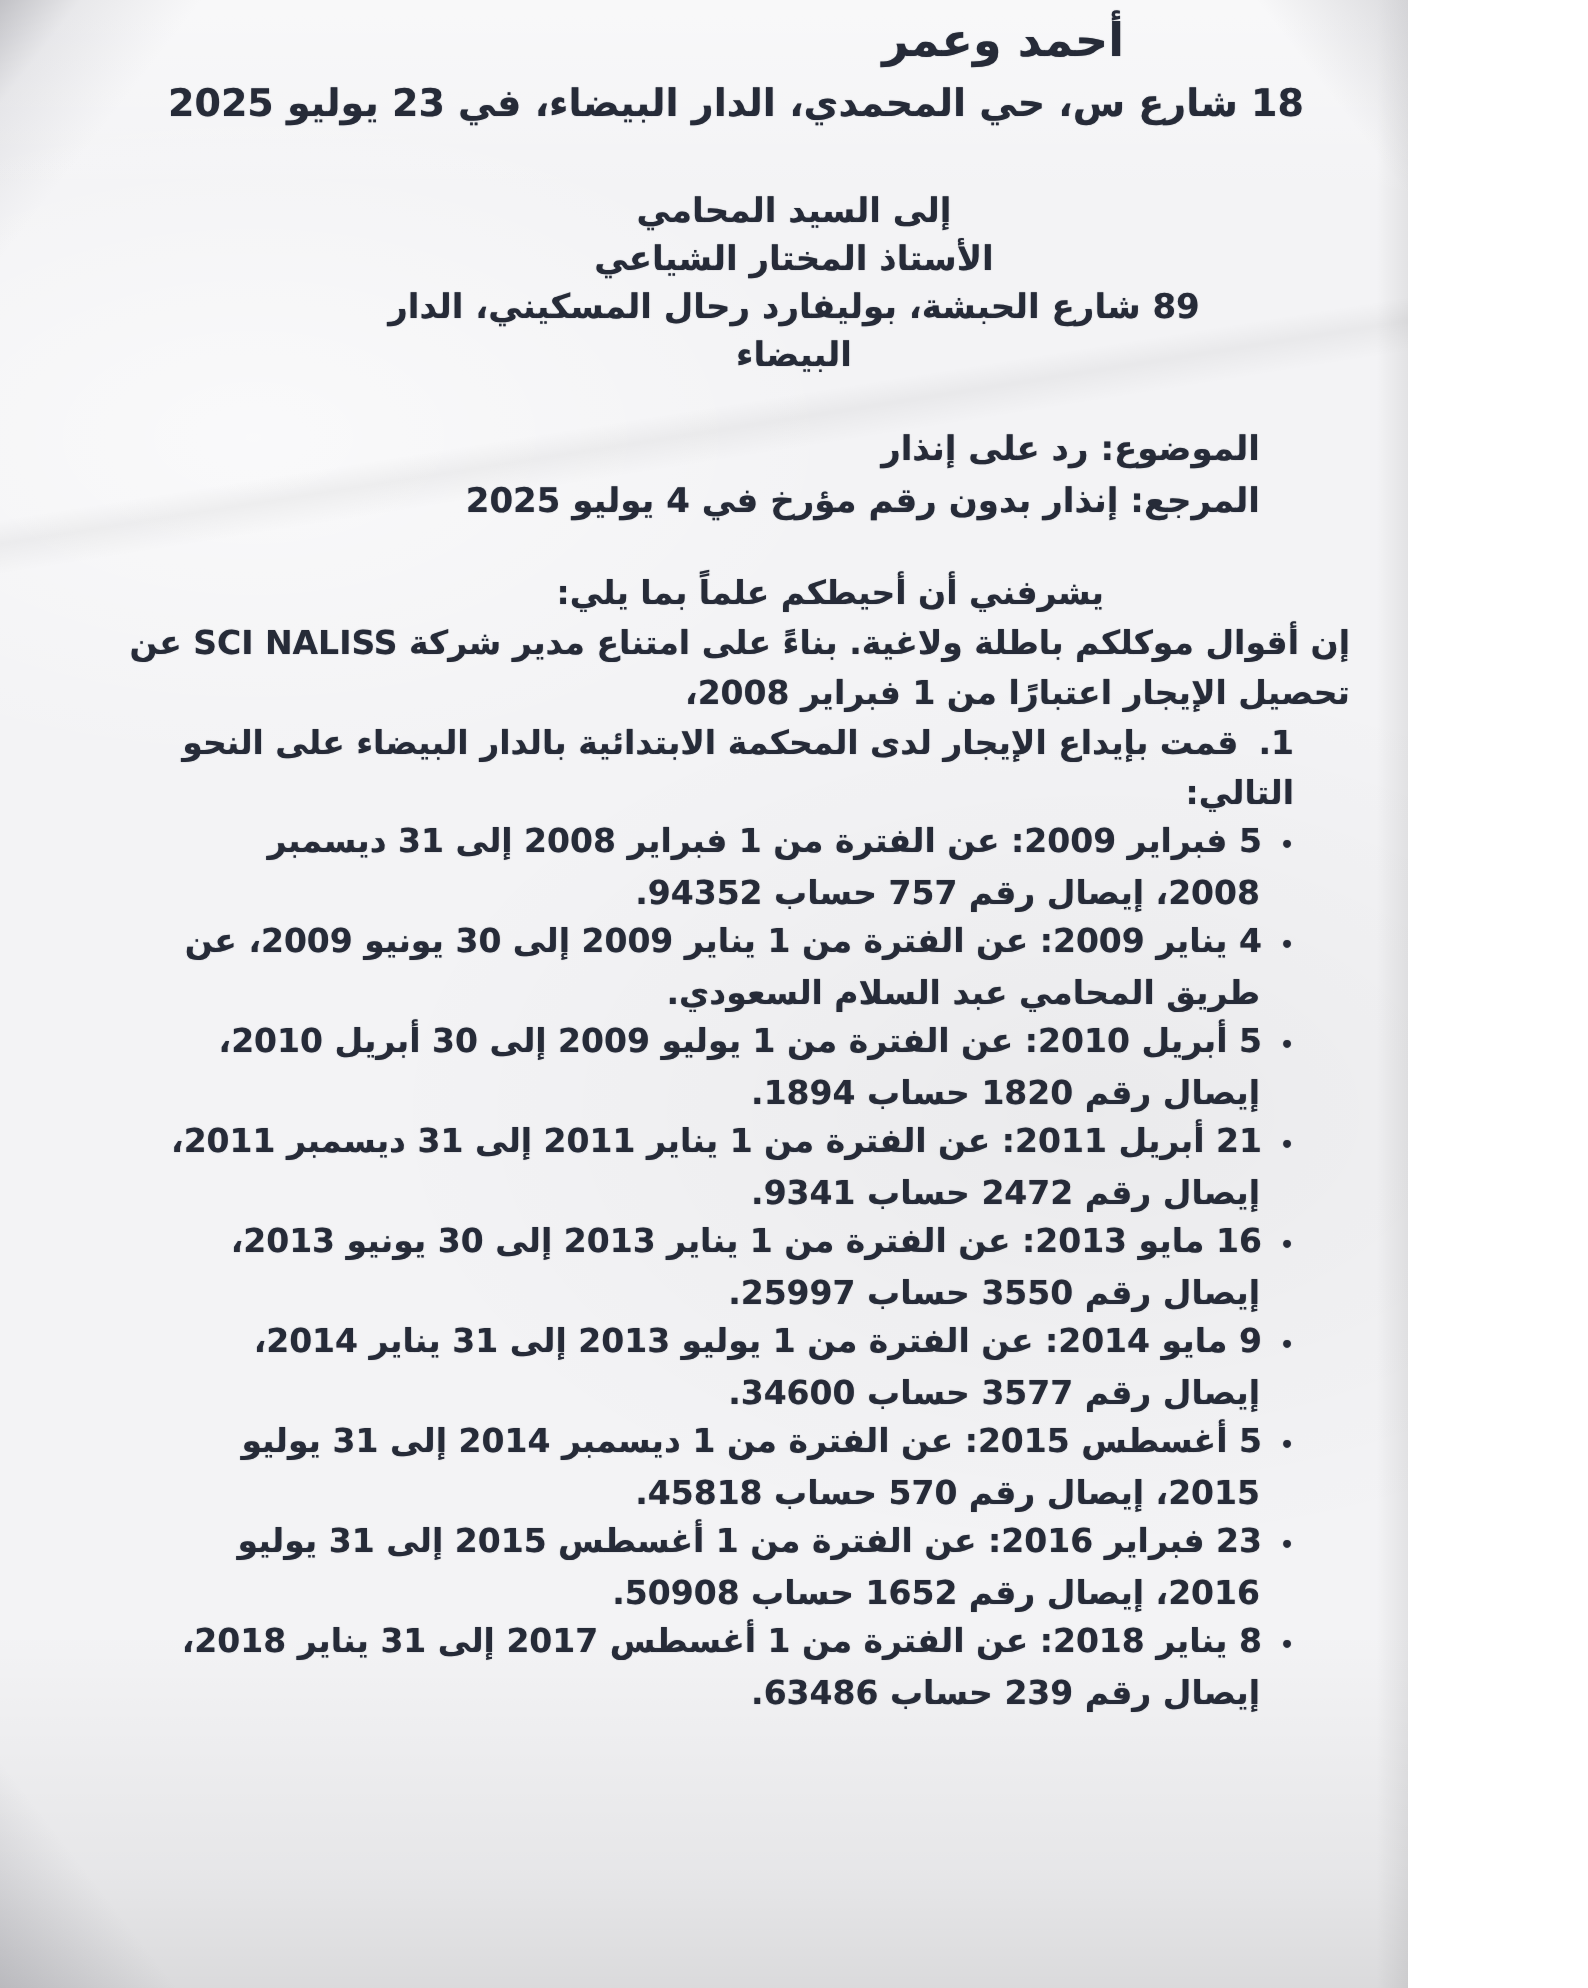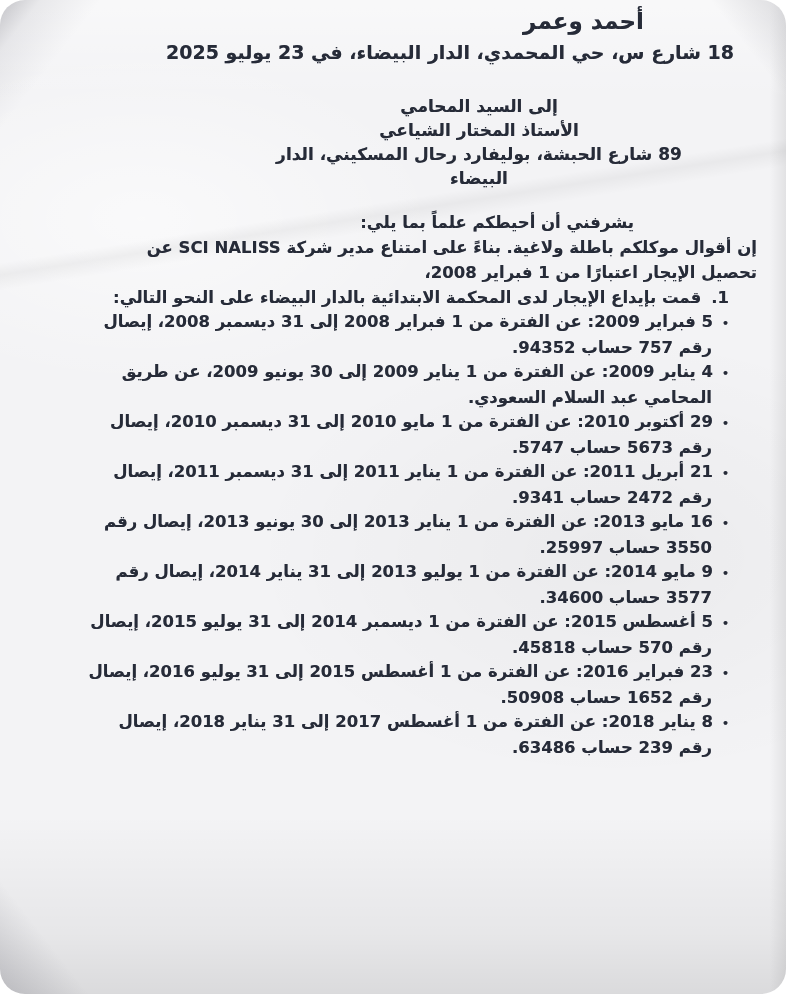"أحمد وعمر" .page { border-radius: 25px -> none; width: 786px -> 704px }
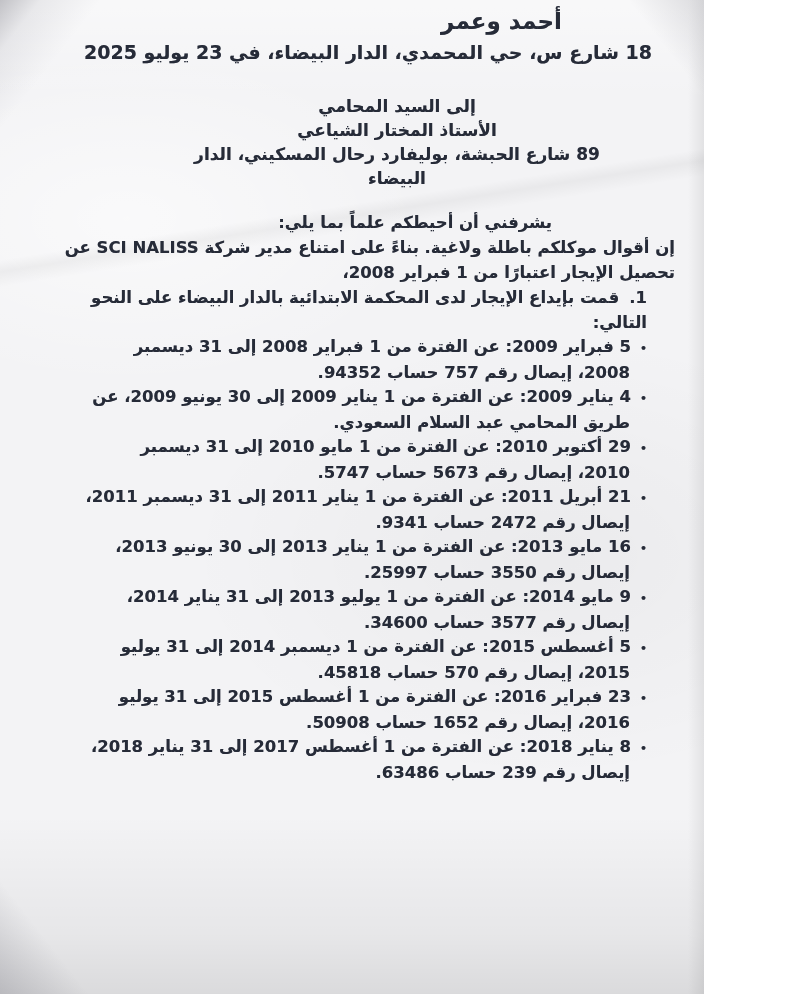"الموضوع: رد على إنذار" div.subject-block { html: none -> <div> <div>الموضوع: رد على إنذار</div> <div>المرجع: إنذار بدون رقم مؤرخ في 4 يوليو 2025</div> </div> }
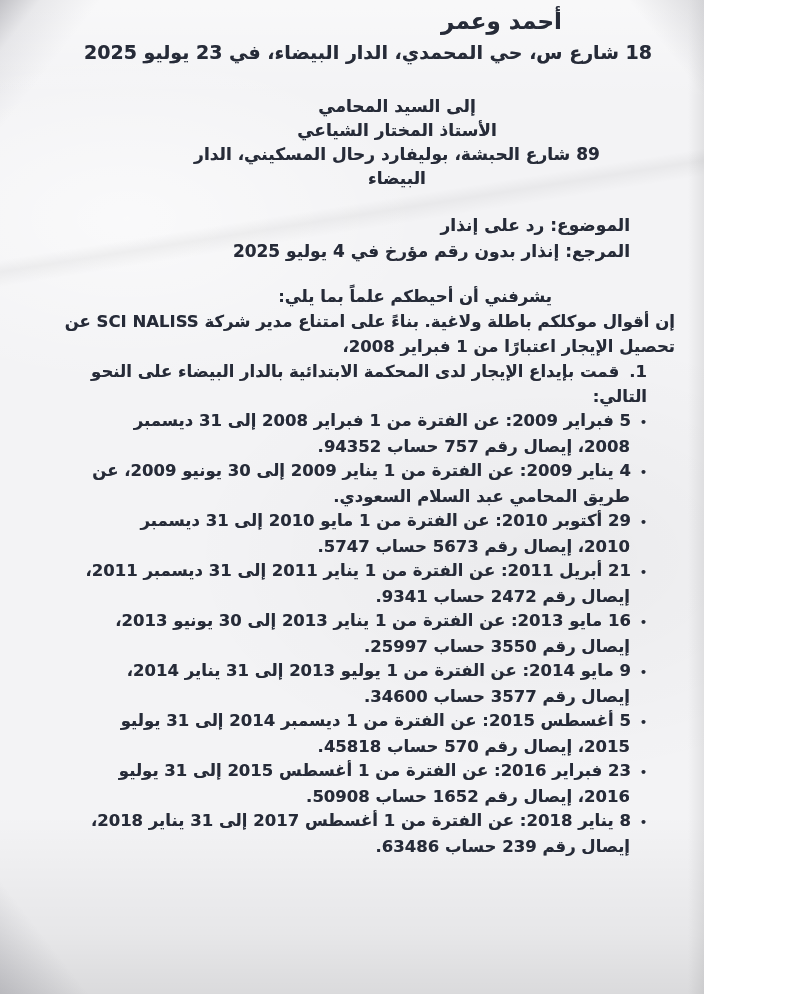"•5 أبريل 2010: عن الفترة" li { html: none -> <li><span>•</span><span>5 أبريل 2010: عن الفترة من 1 يوليو 2009 إلى 30 أبريل 2010، إيصال رقم 1820 حساب 1894.</span></li> }
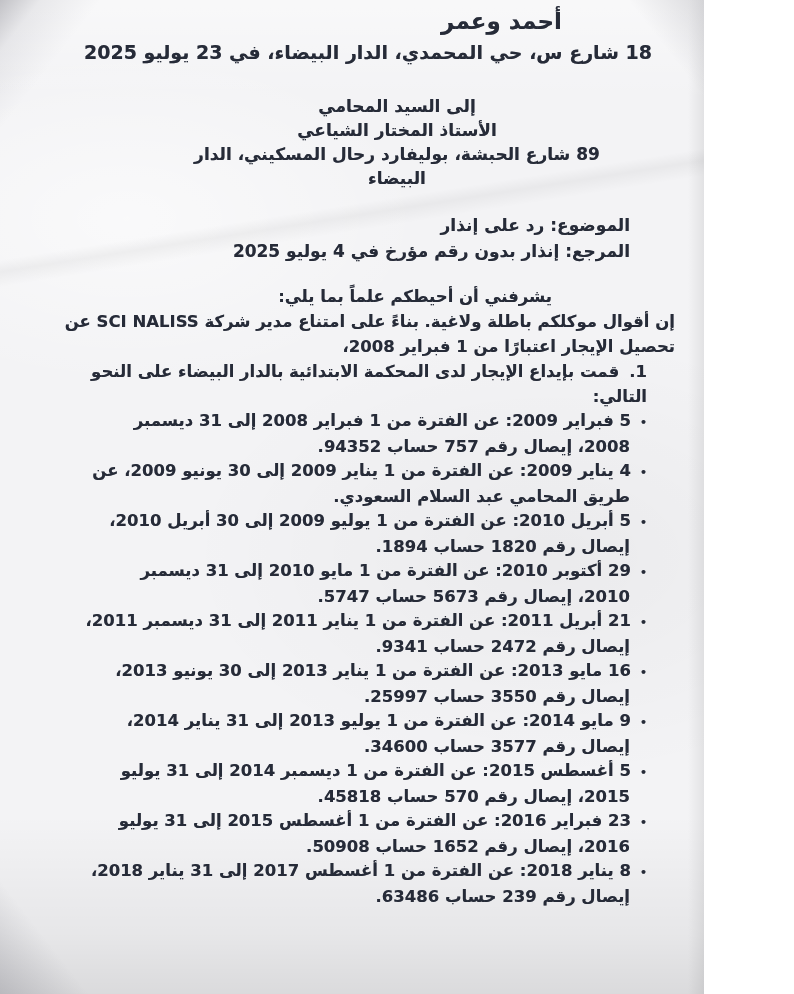"•29 أكتوبر 2010: عن الفترة" li { html: <li><span>•</span><span>29 أكتوبر 2010: عن الفترة من 1 مايو 2010 إلى 31 ديسمبر 2010، إيصال رقم 5673 حساب 5747.</span></li> -> none }
